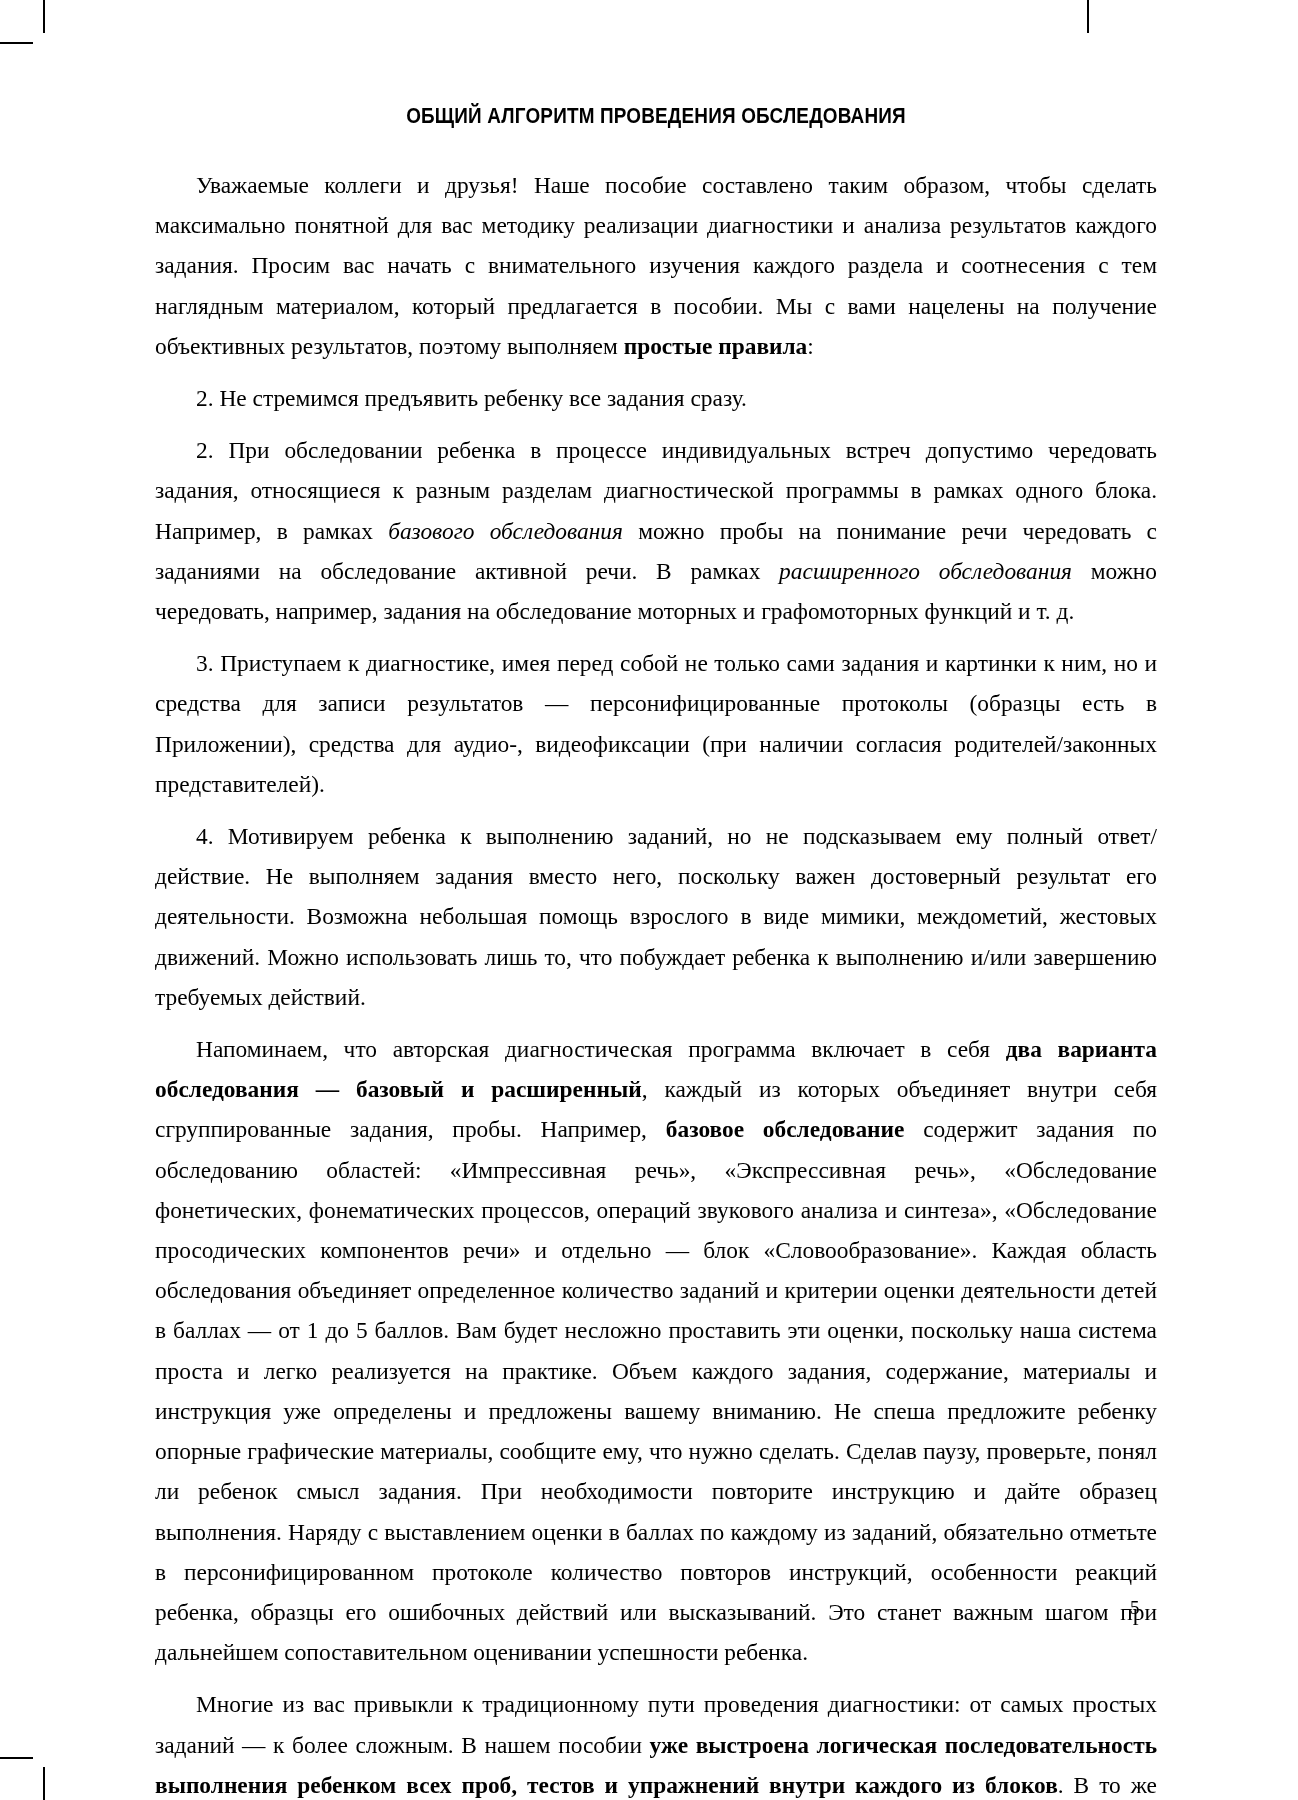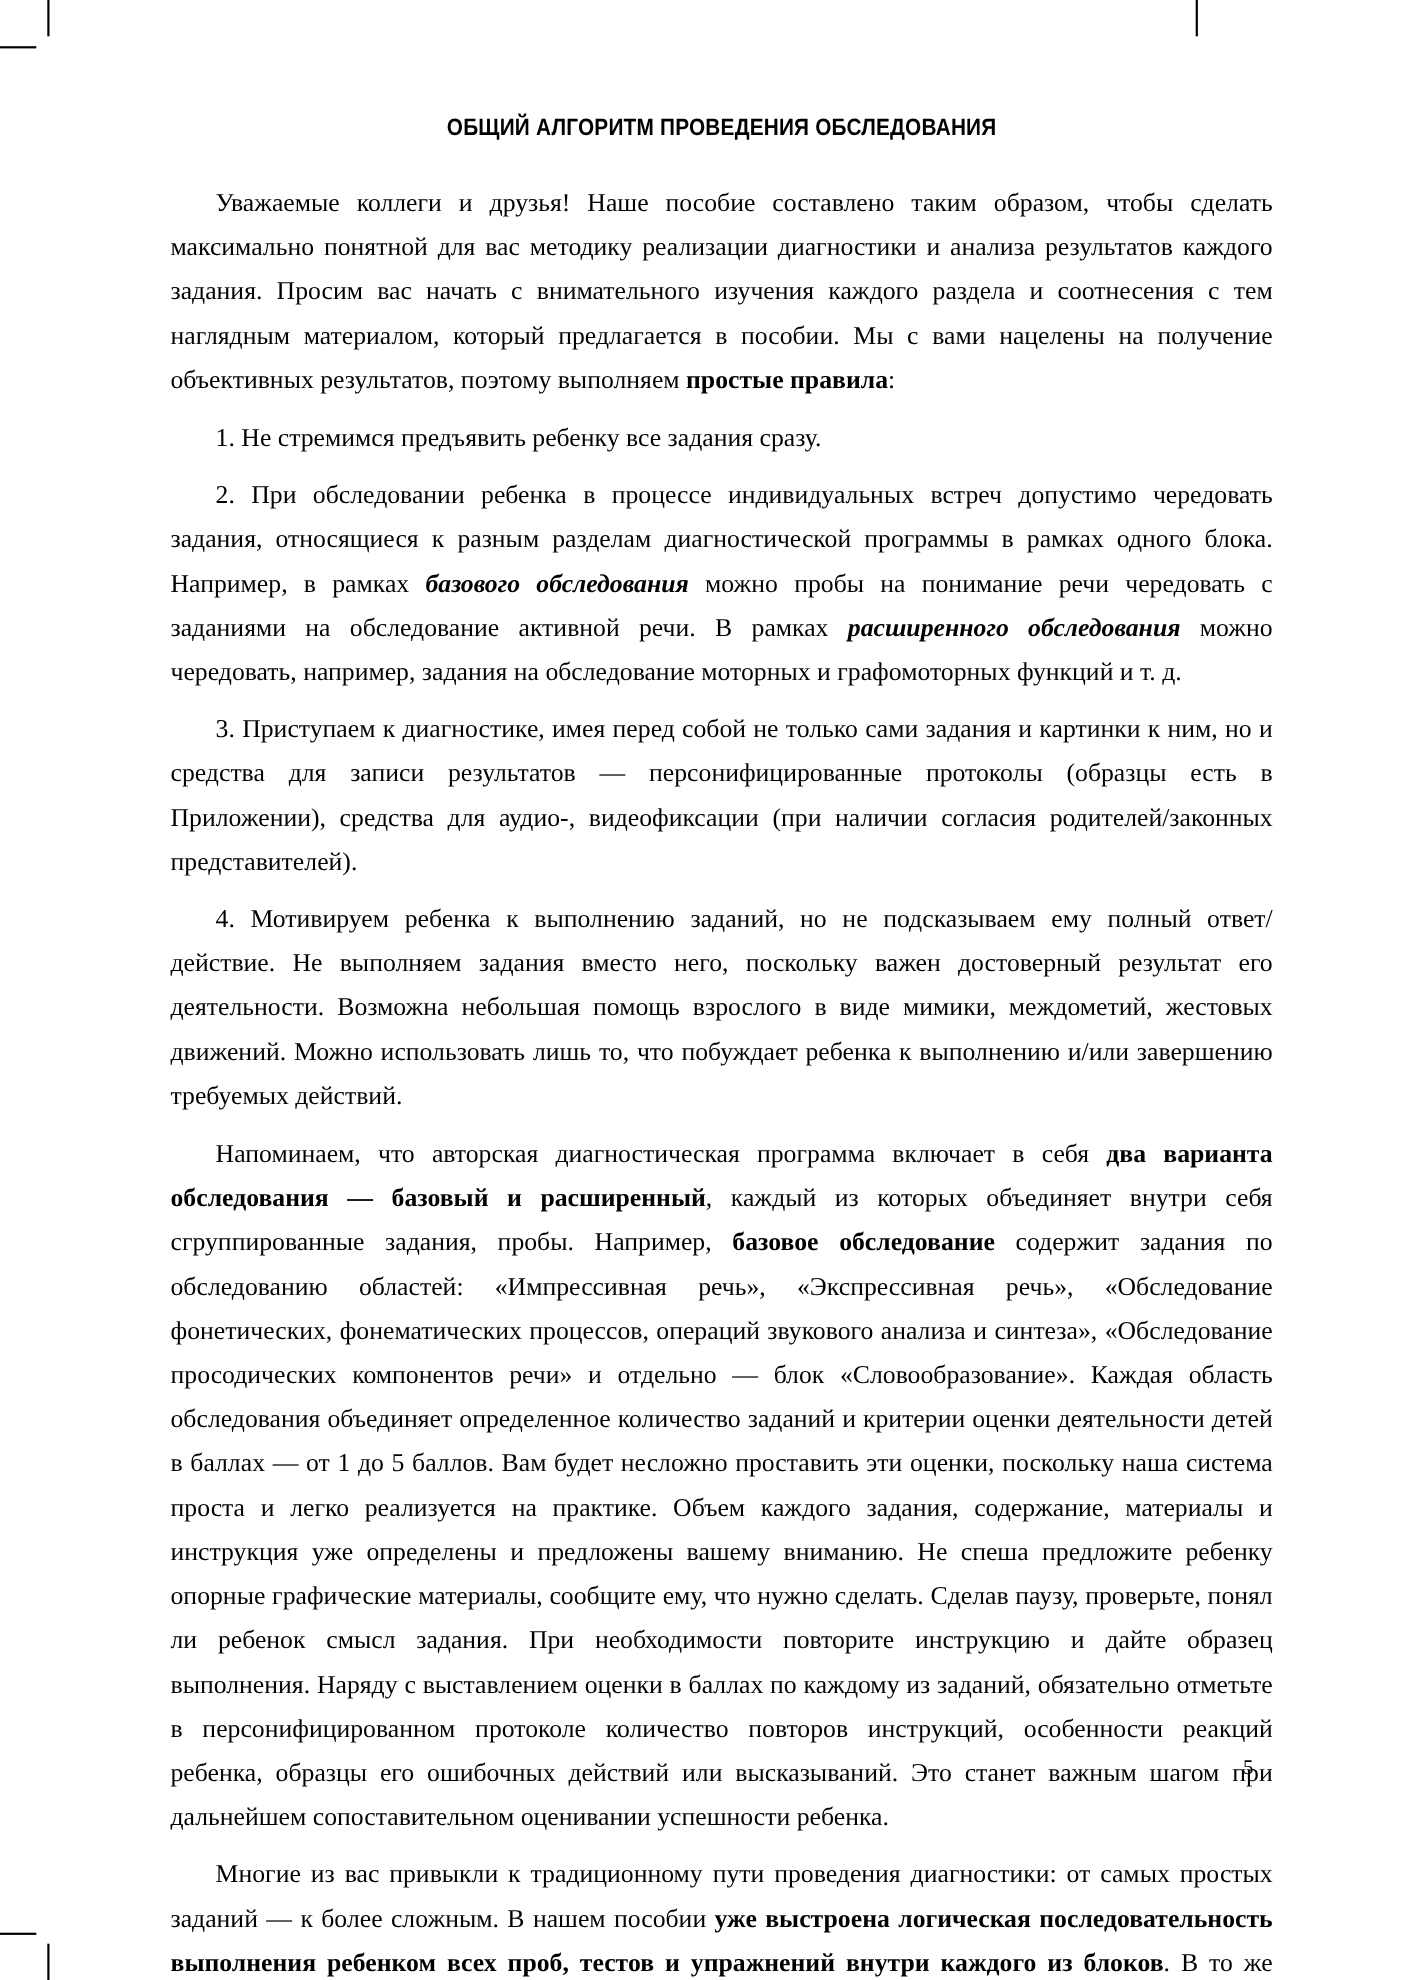"1. Не стремимся предъявить ребенку" span { text: 1 -> 2 }
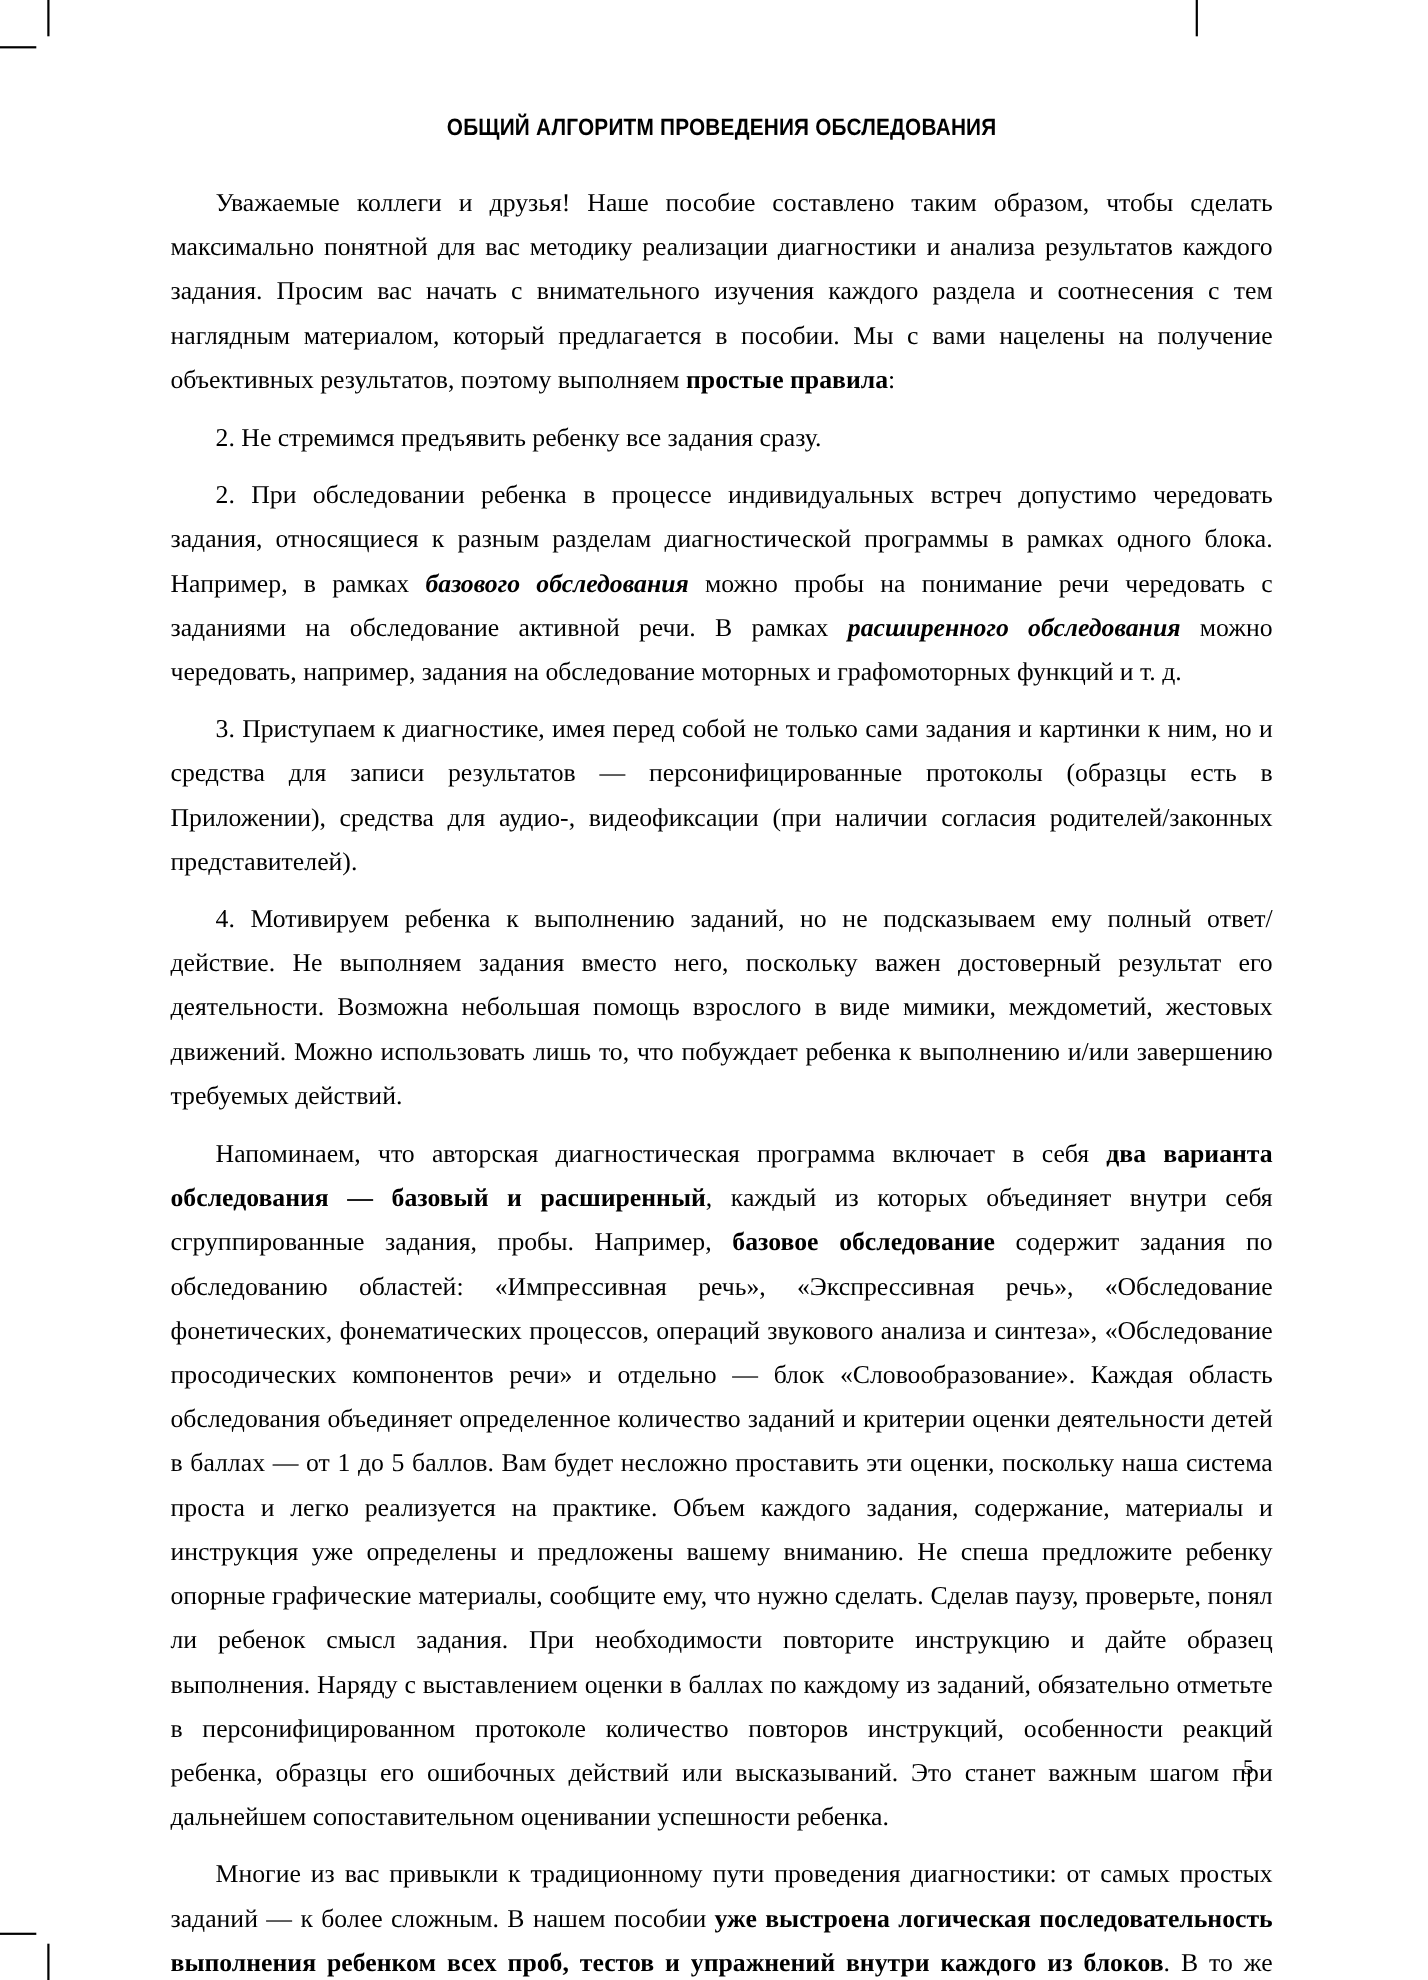"базового обследования" .bi { font-weight: bold -> normal }
